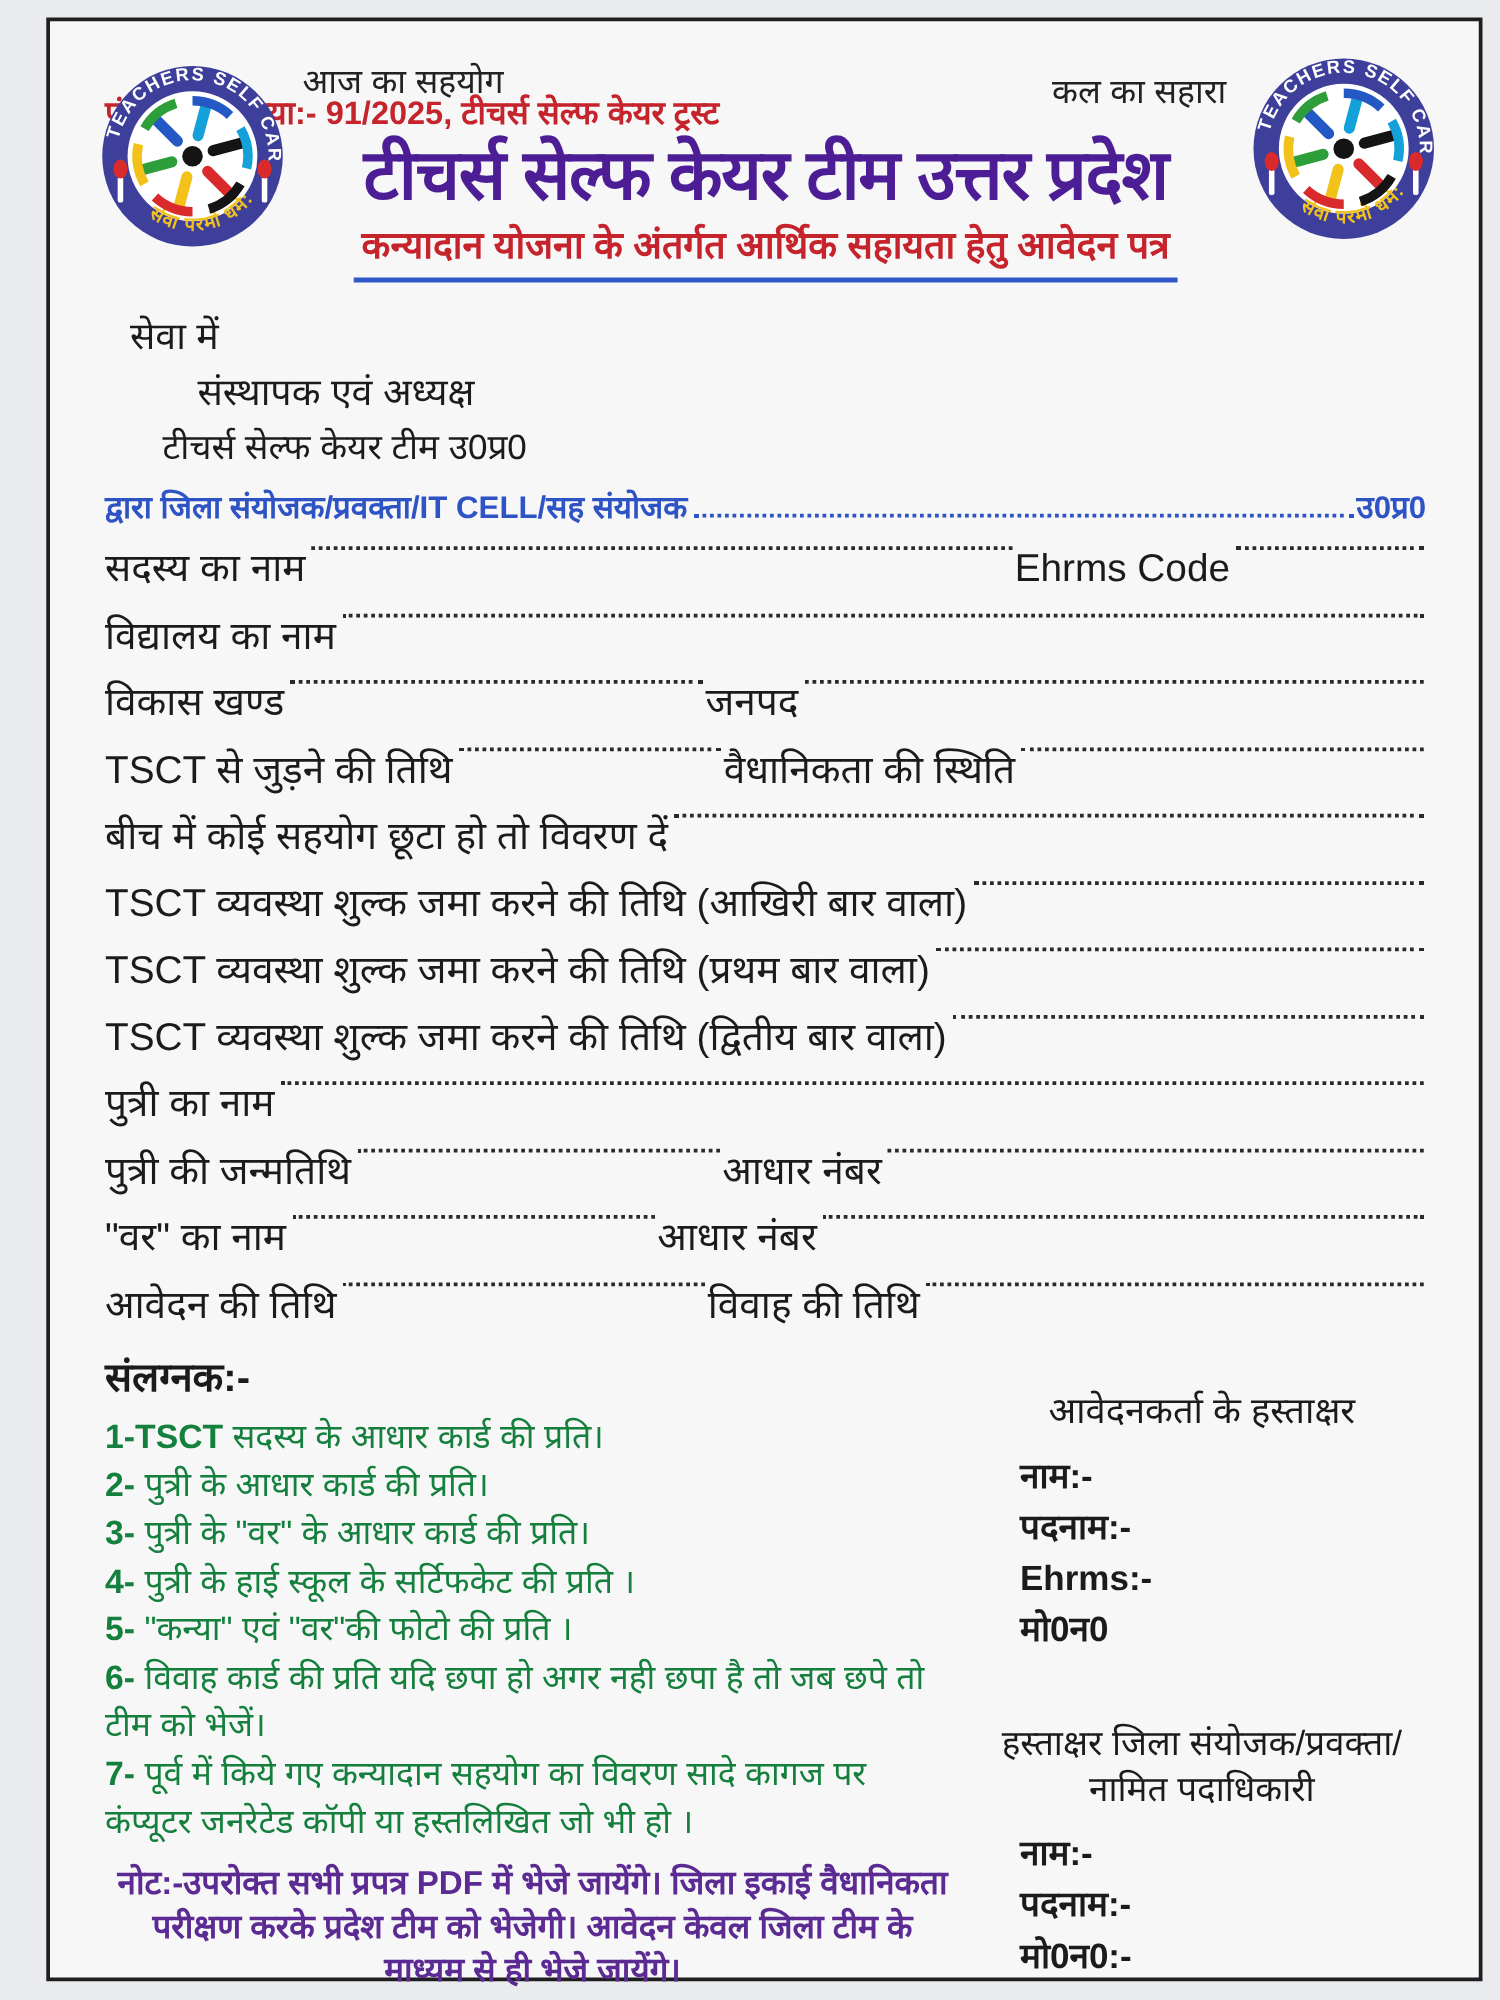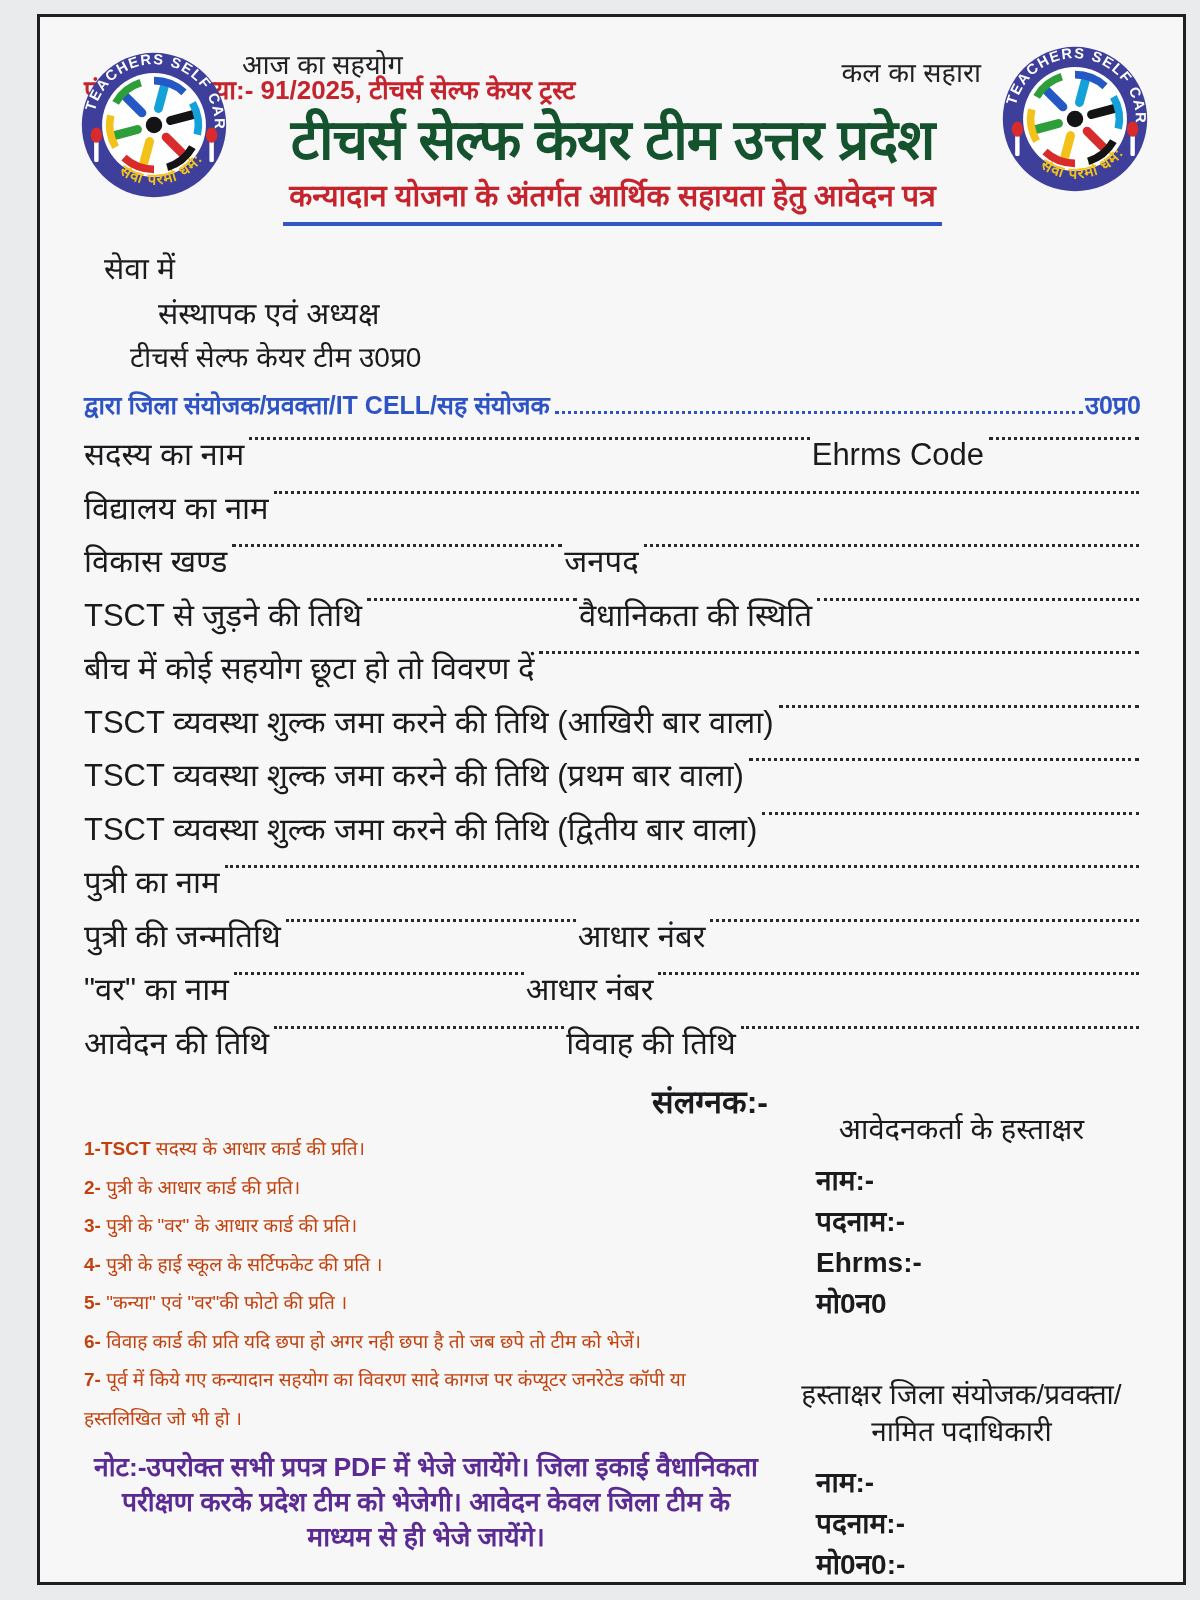"टीचर्स सेल्फ केयर टीम उत्तर" .title { color: #14532d -> #4c1d95 }
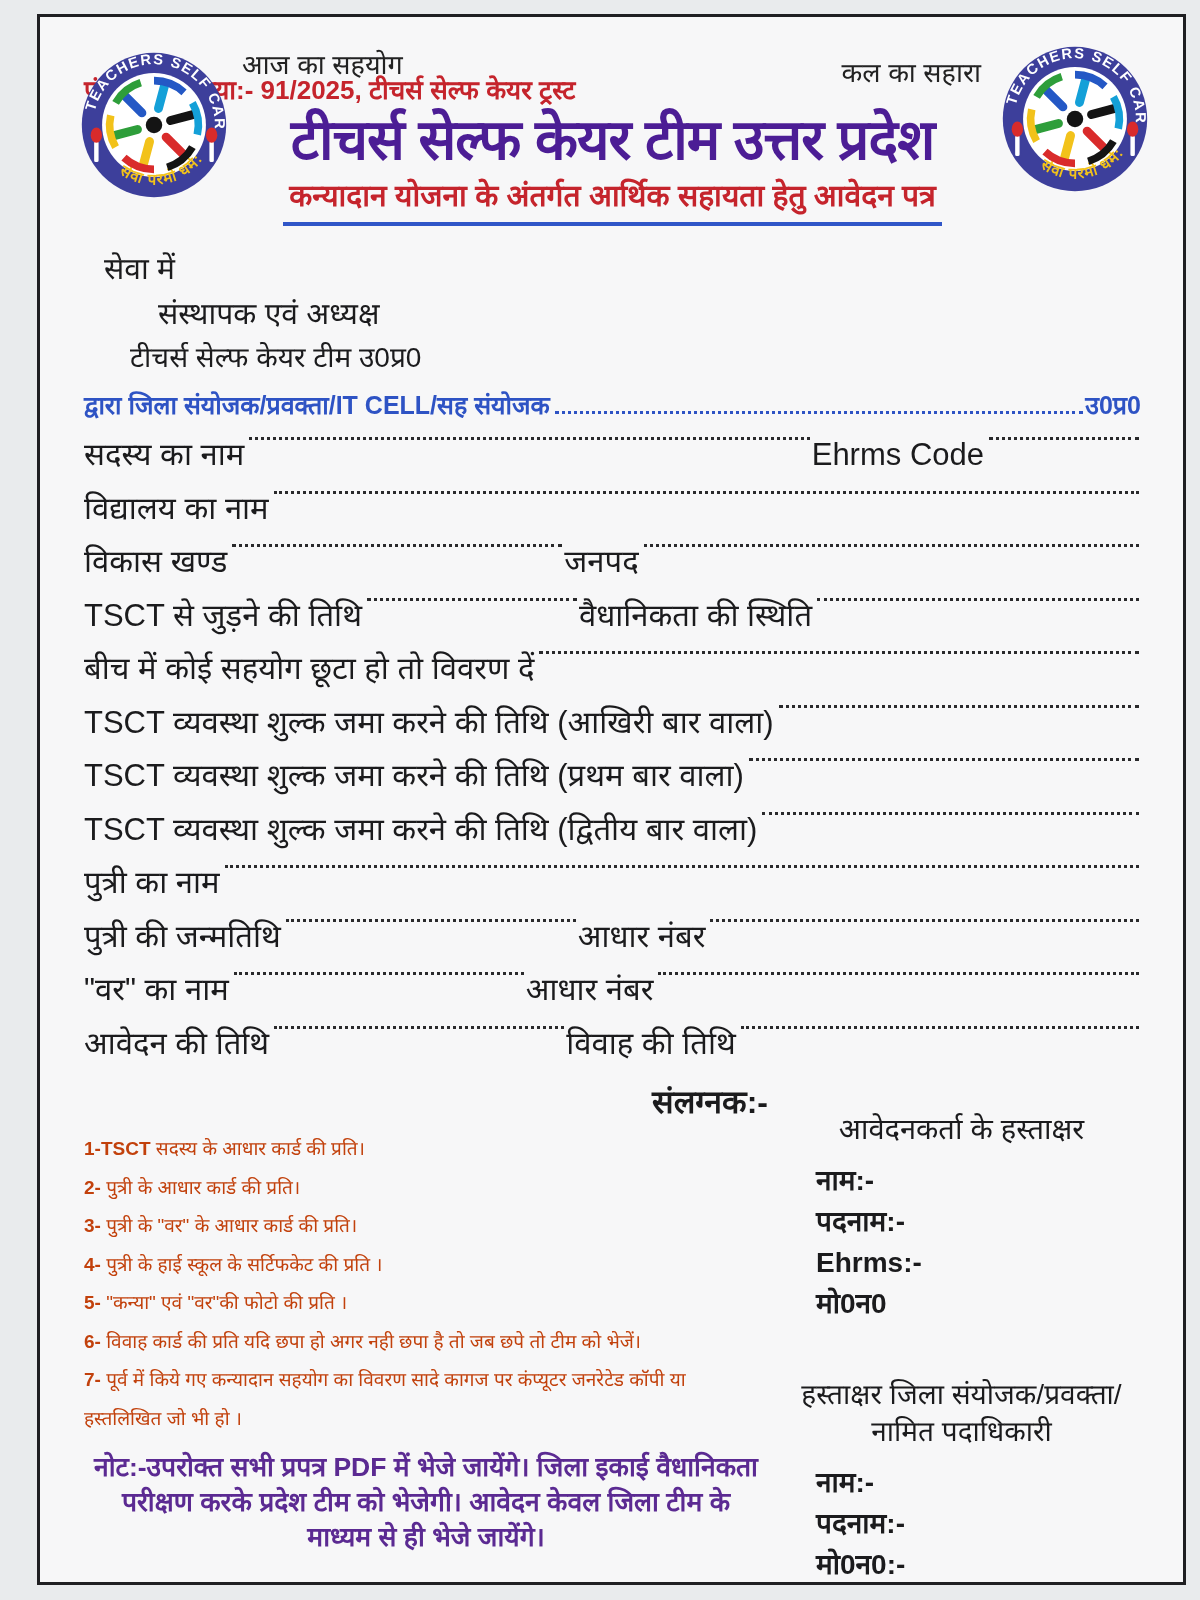"संलग्नक:-" .attach-head { text-align: right -> none }
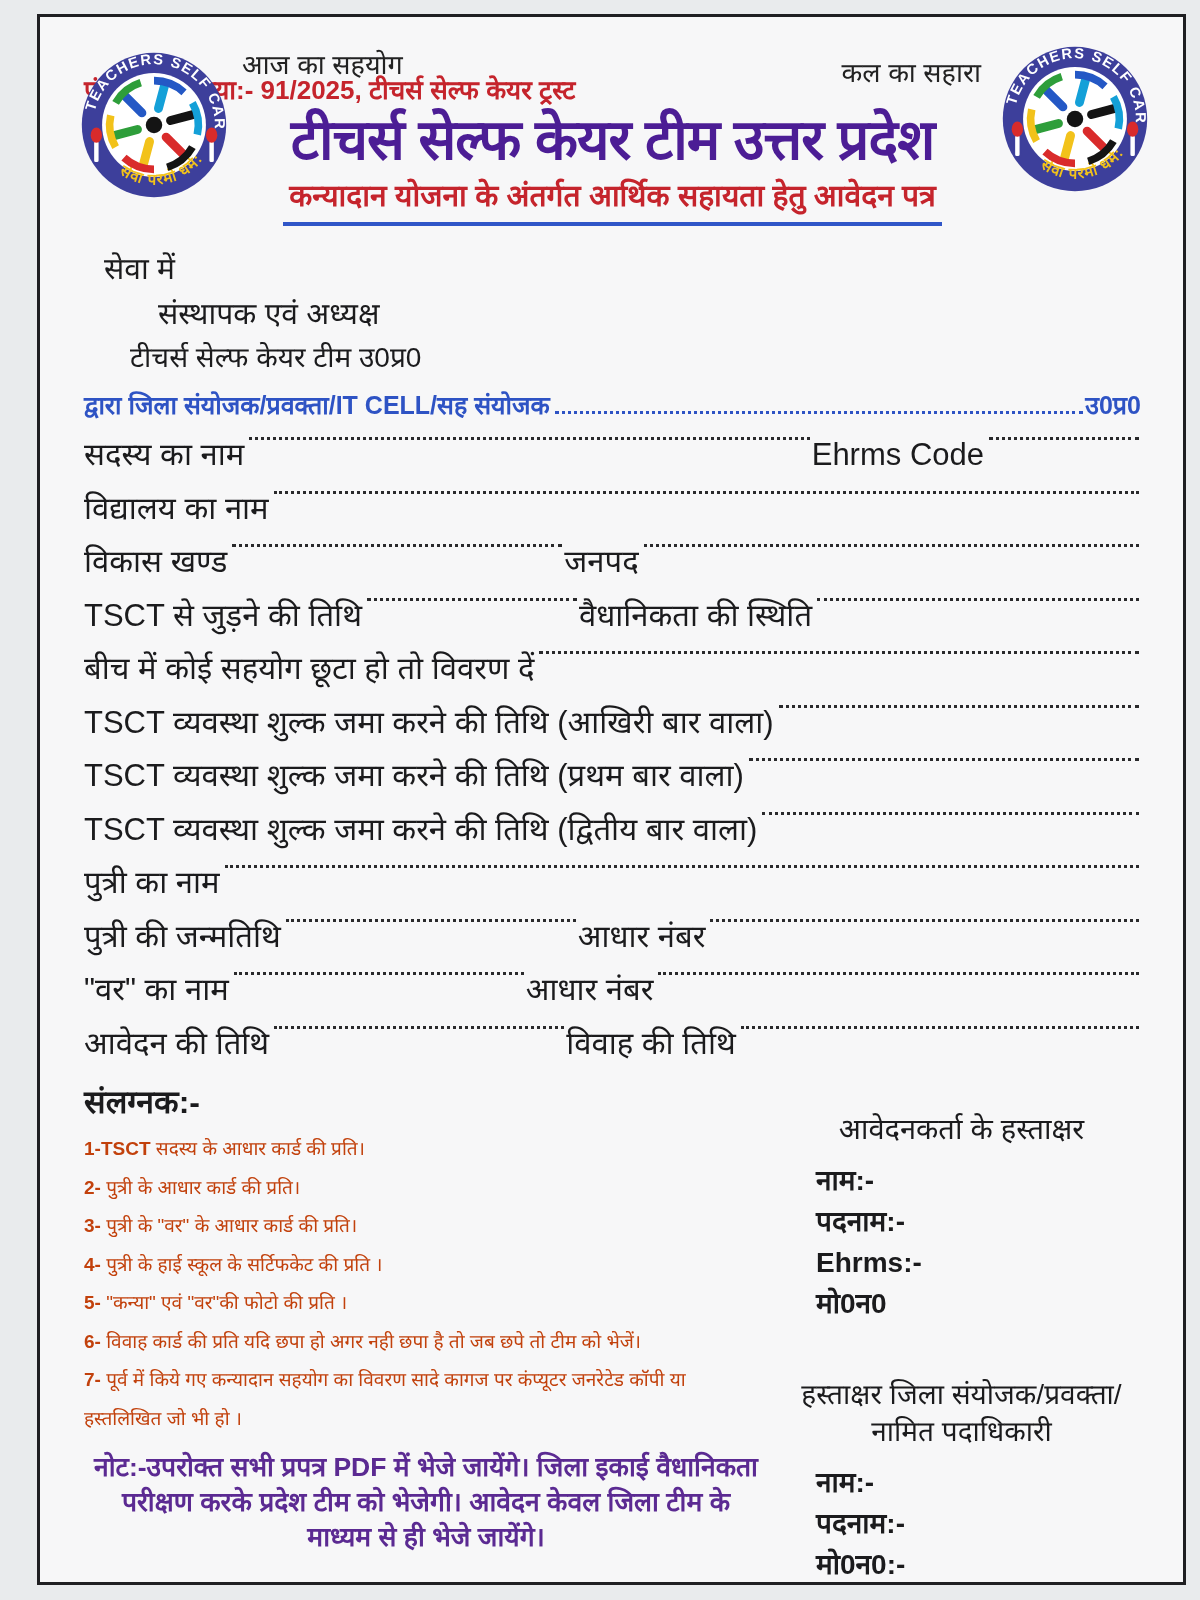"1-TSCT सदस्य के आधार कार्ड" .attach-item { color: #c2410c -> #15803d; font-size: 19px -> 27px }
